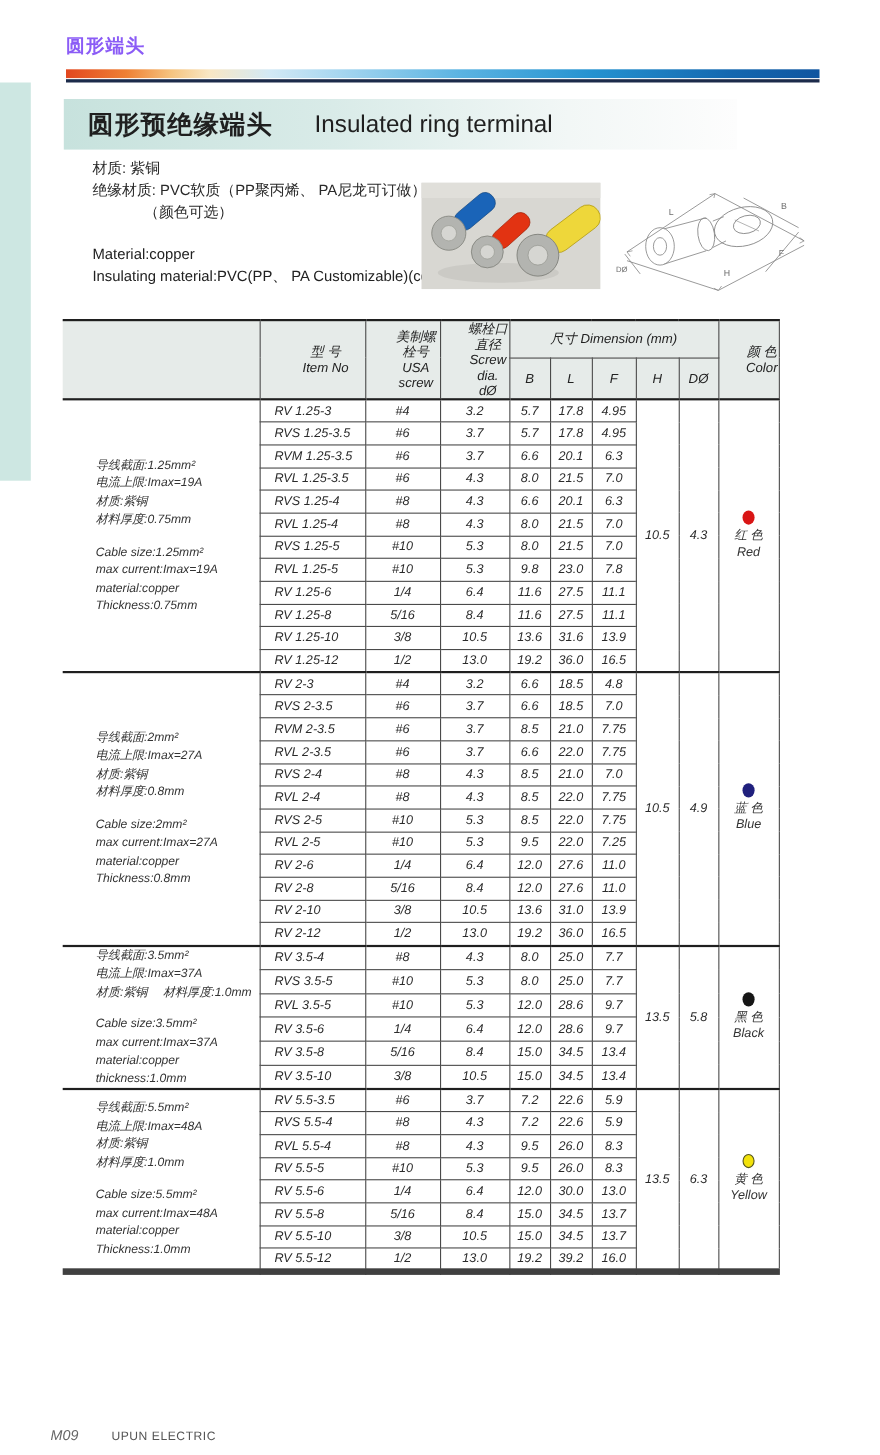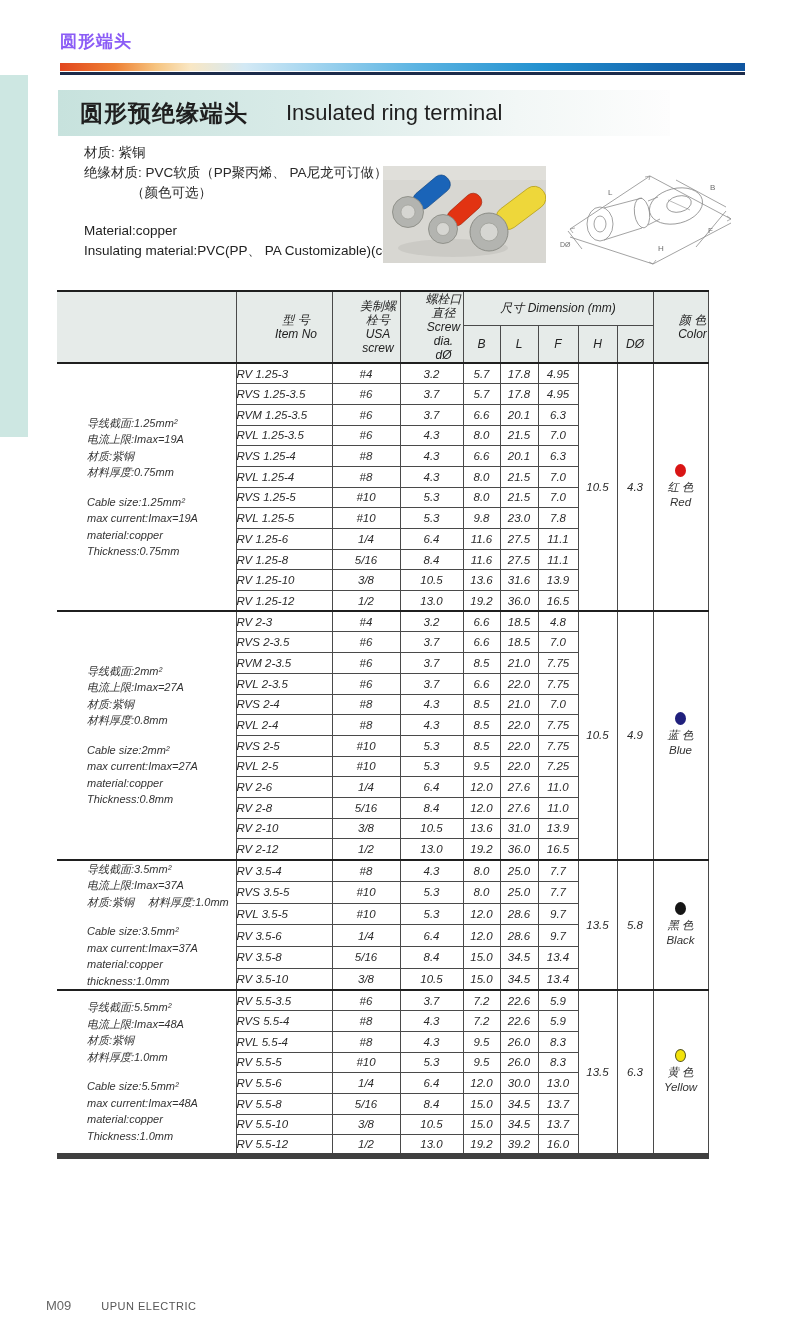"RV 1.25-3" td.c-item { padding-left: none -> 13px }
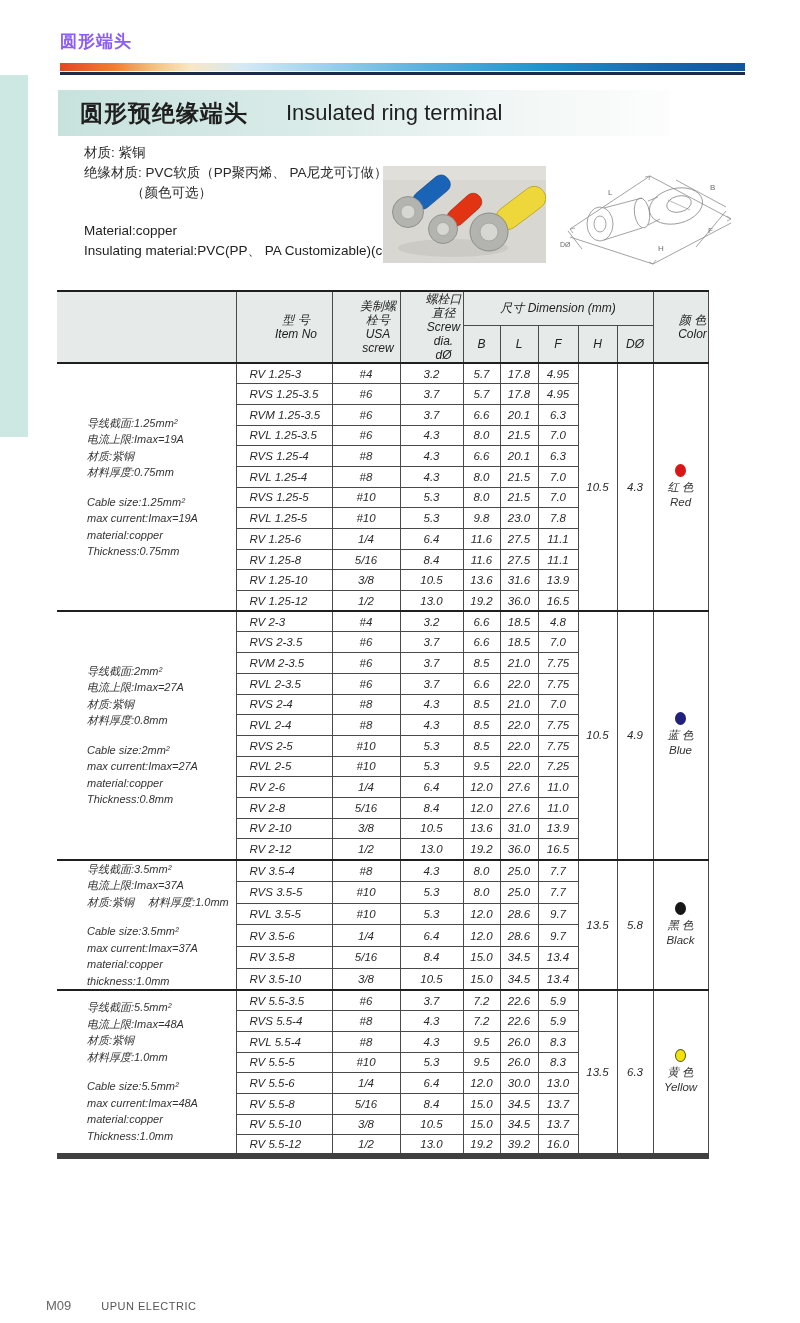"M09" .footer-code { font-style: none -> italic }
